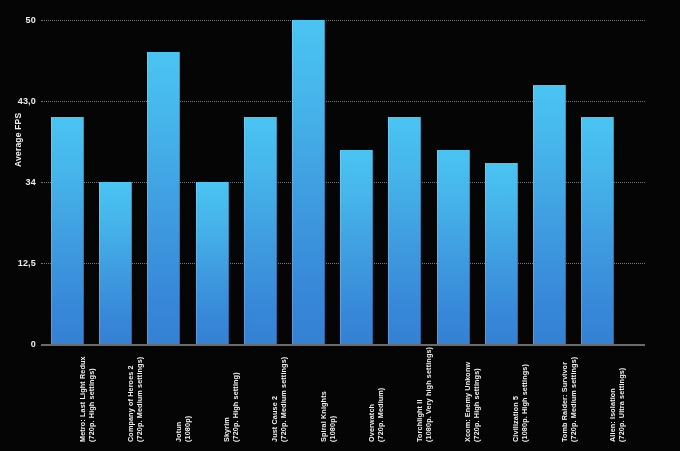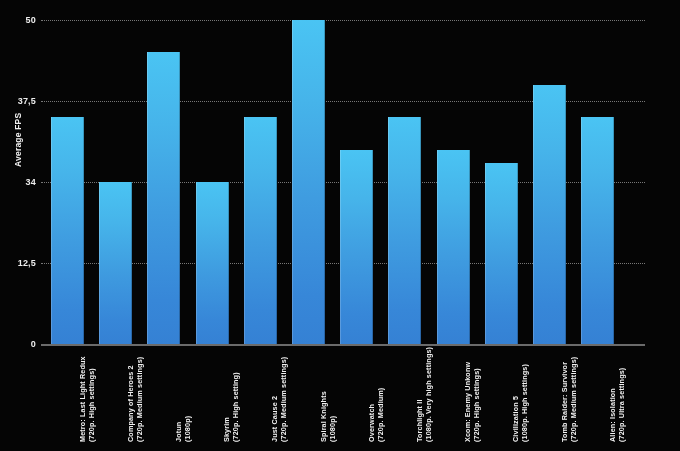"37,5" div.tick-label { text: 37,5 -> 43,0 }
